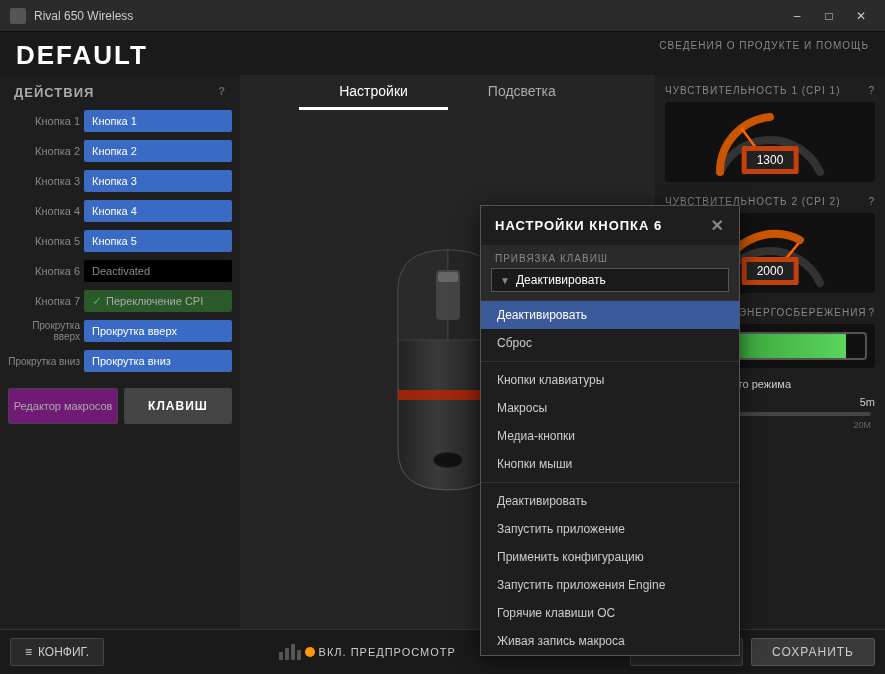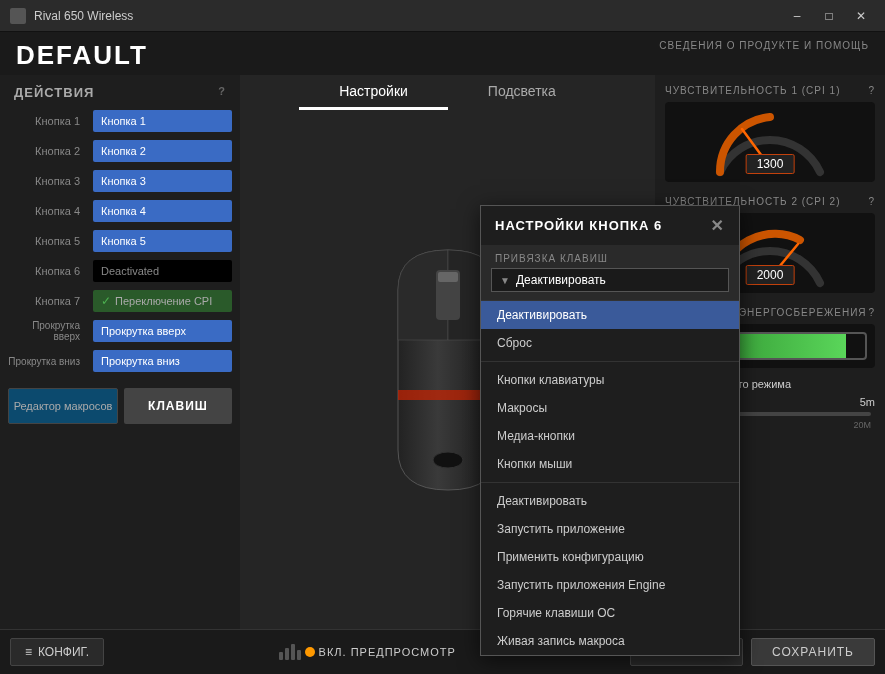"Кнопка 1" .action-row { gap: 13px -> 4px }
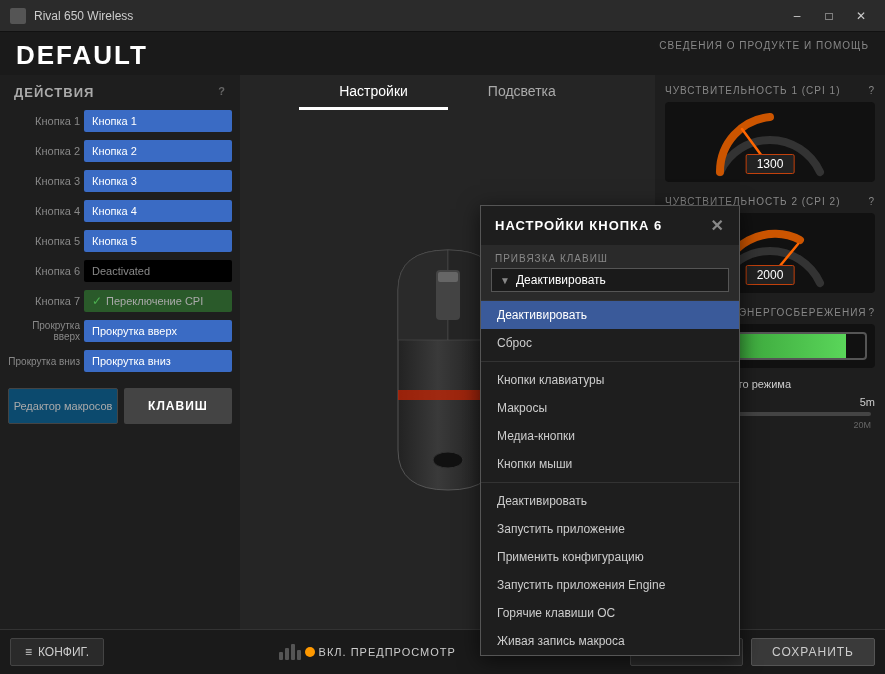"1300" .cpi-value-box { border: 1px solid #c2410c -> 5px solid #c2410c }
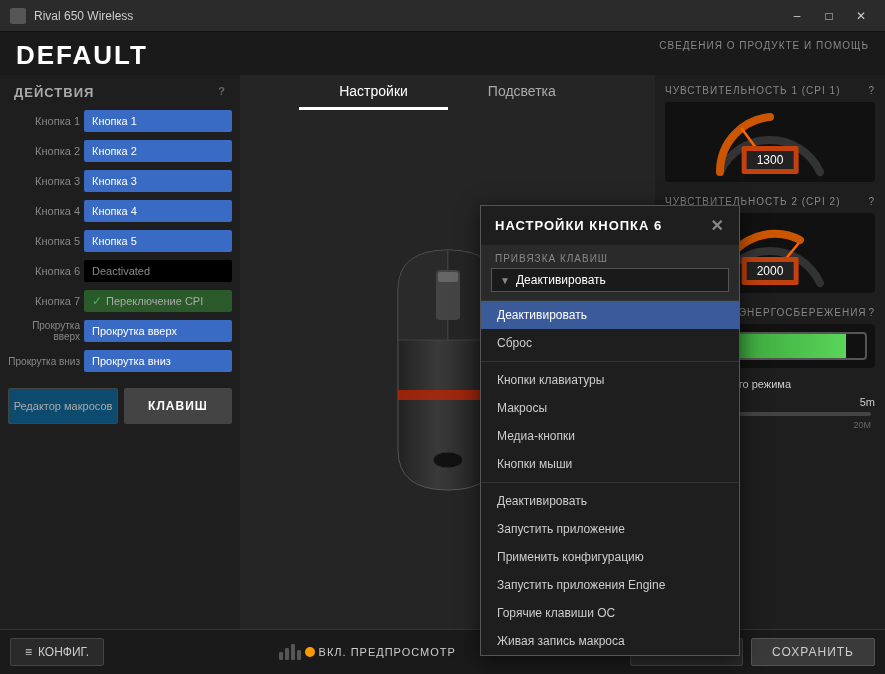"Редактор макросов" #macro-editor-btn { background: #0c4a6e -> #701a75 }
